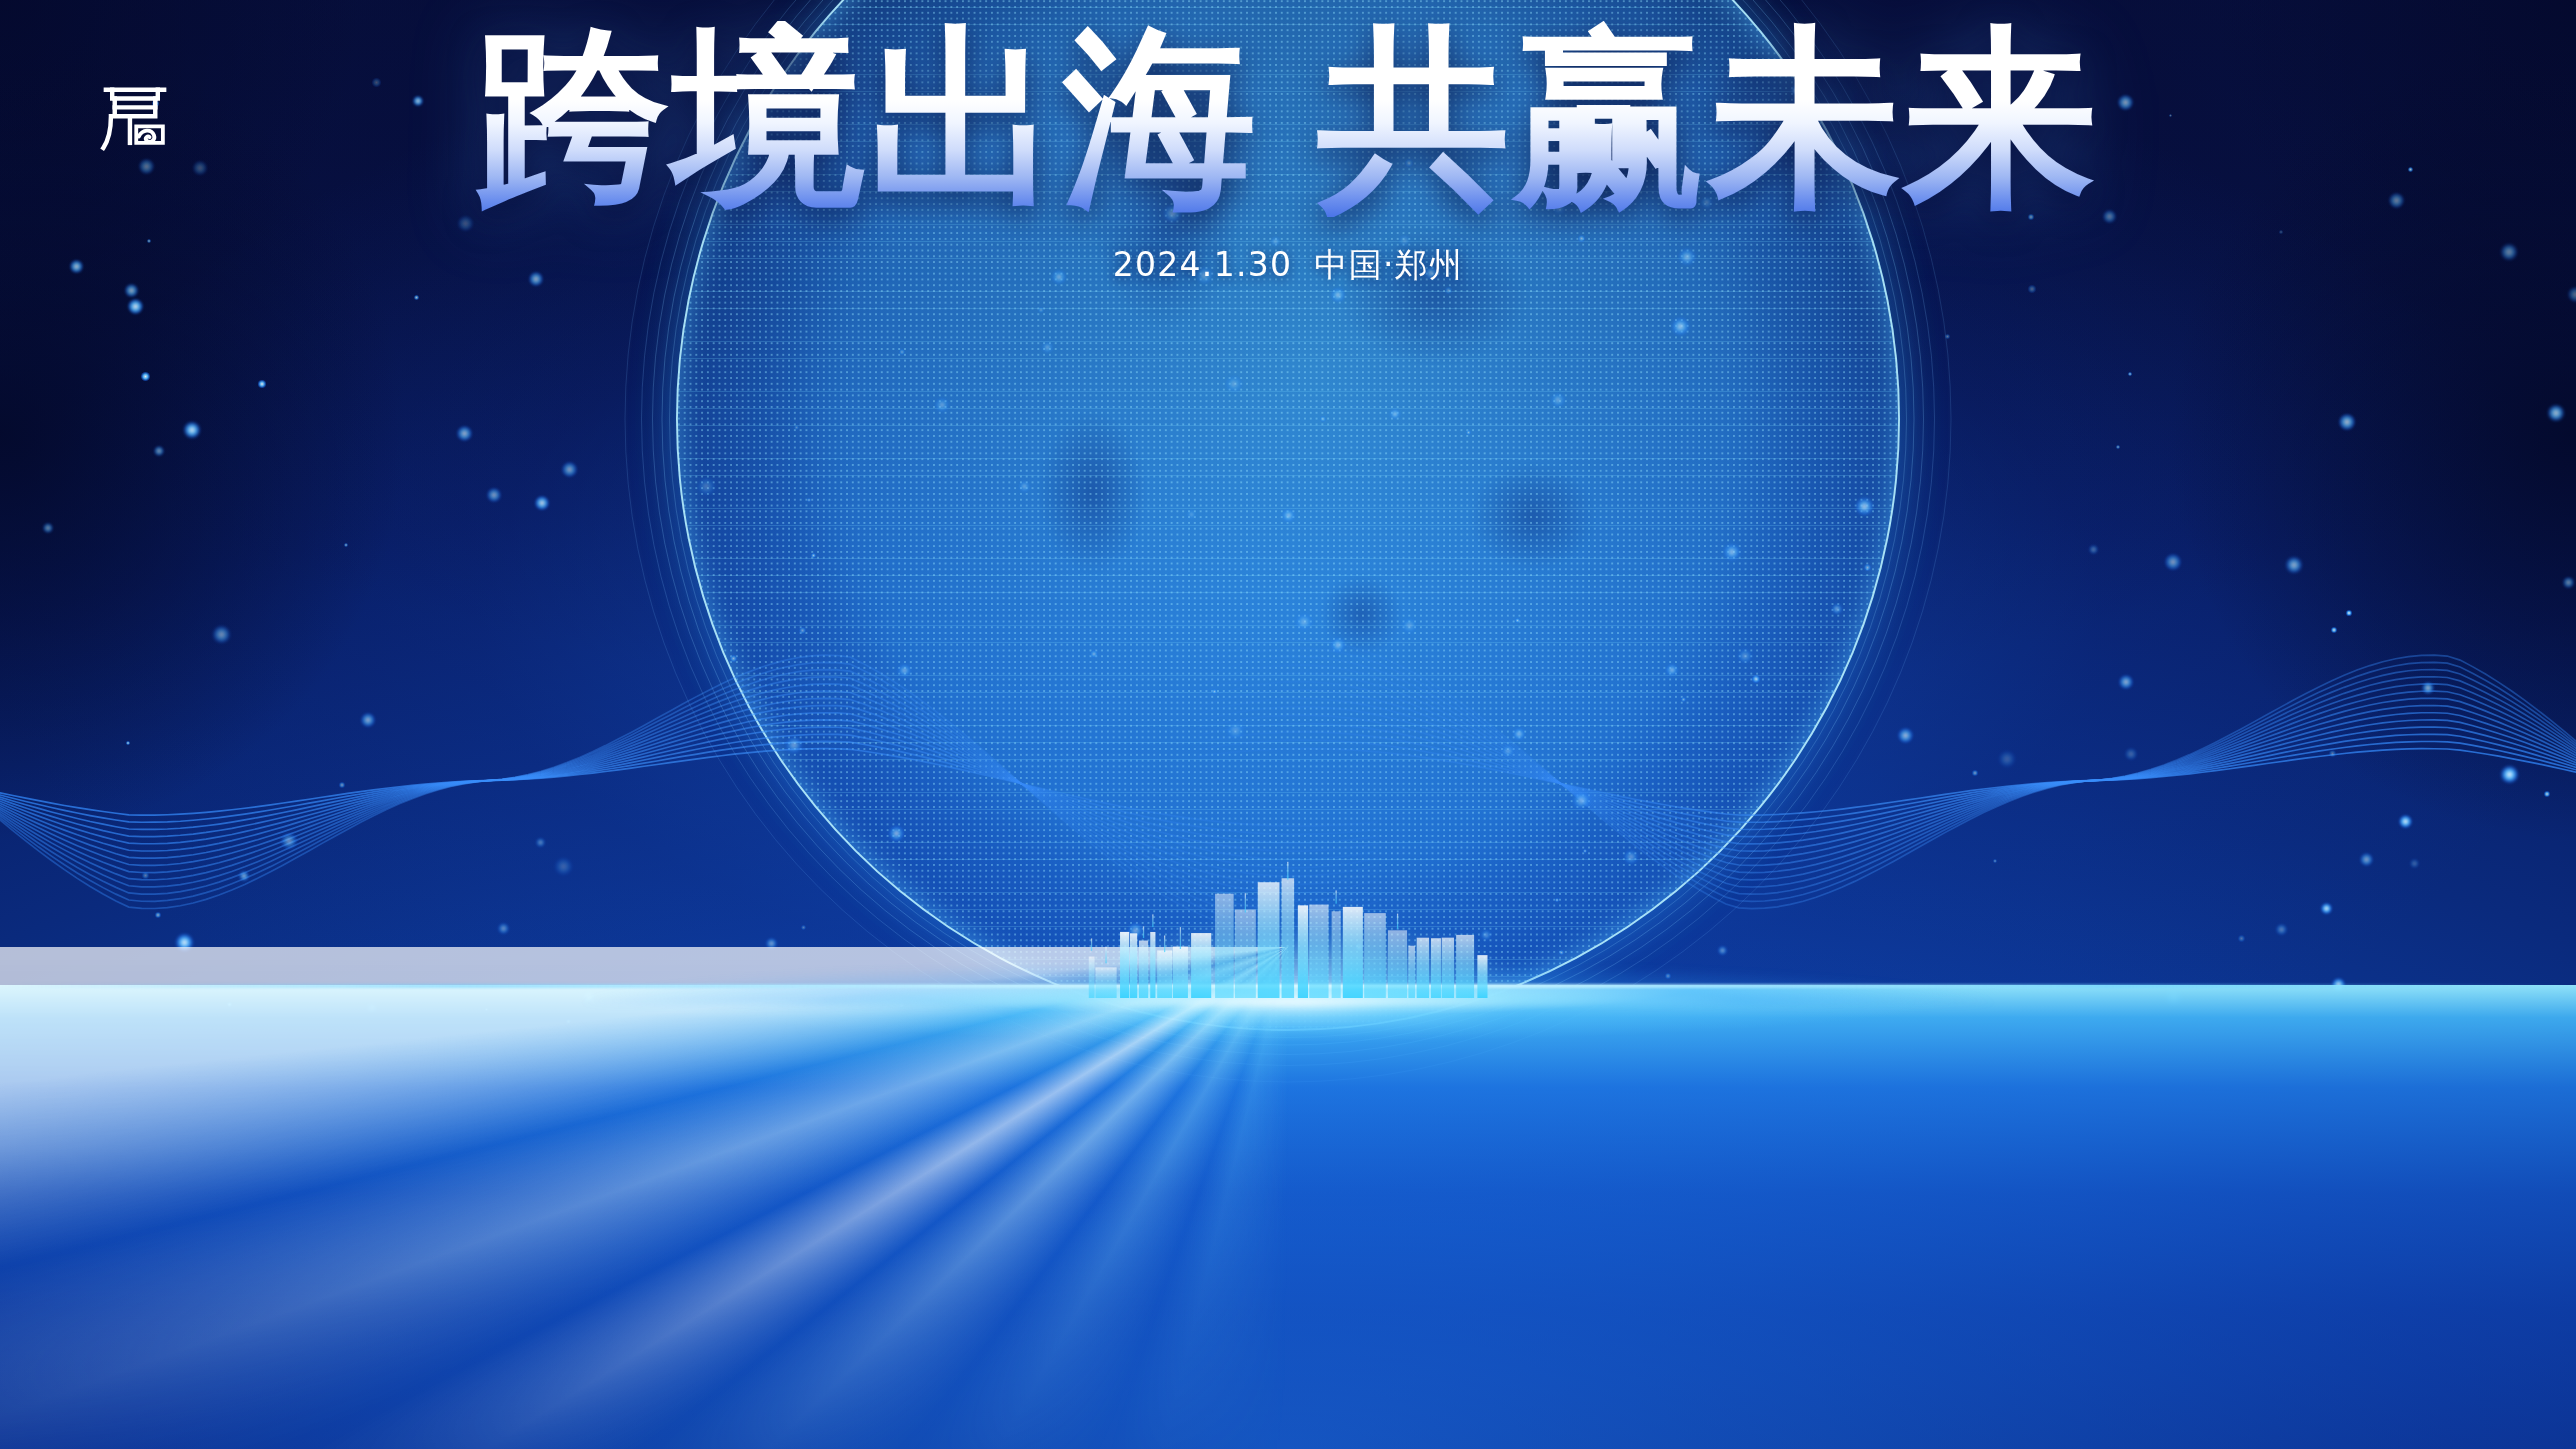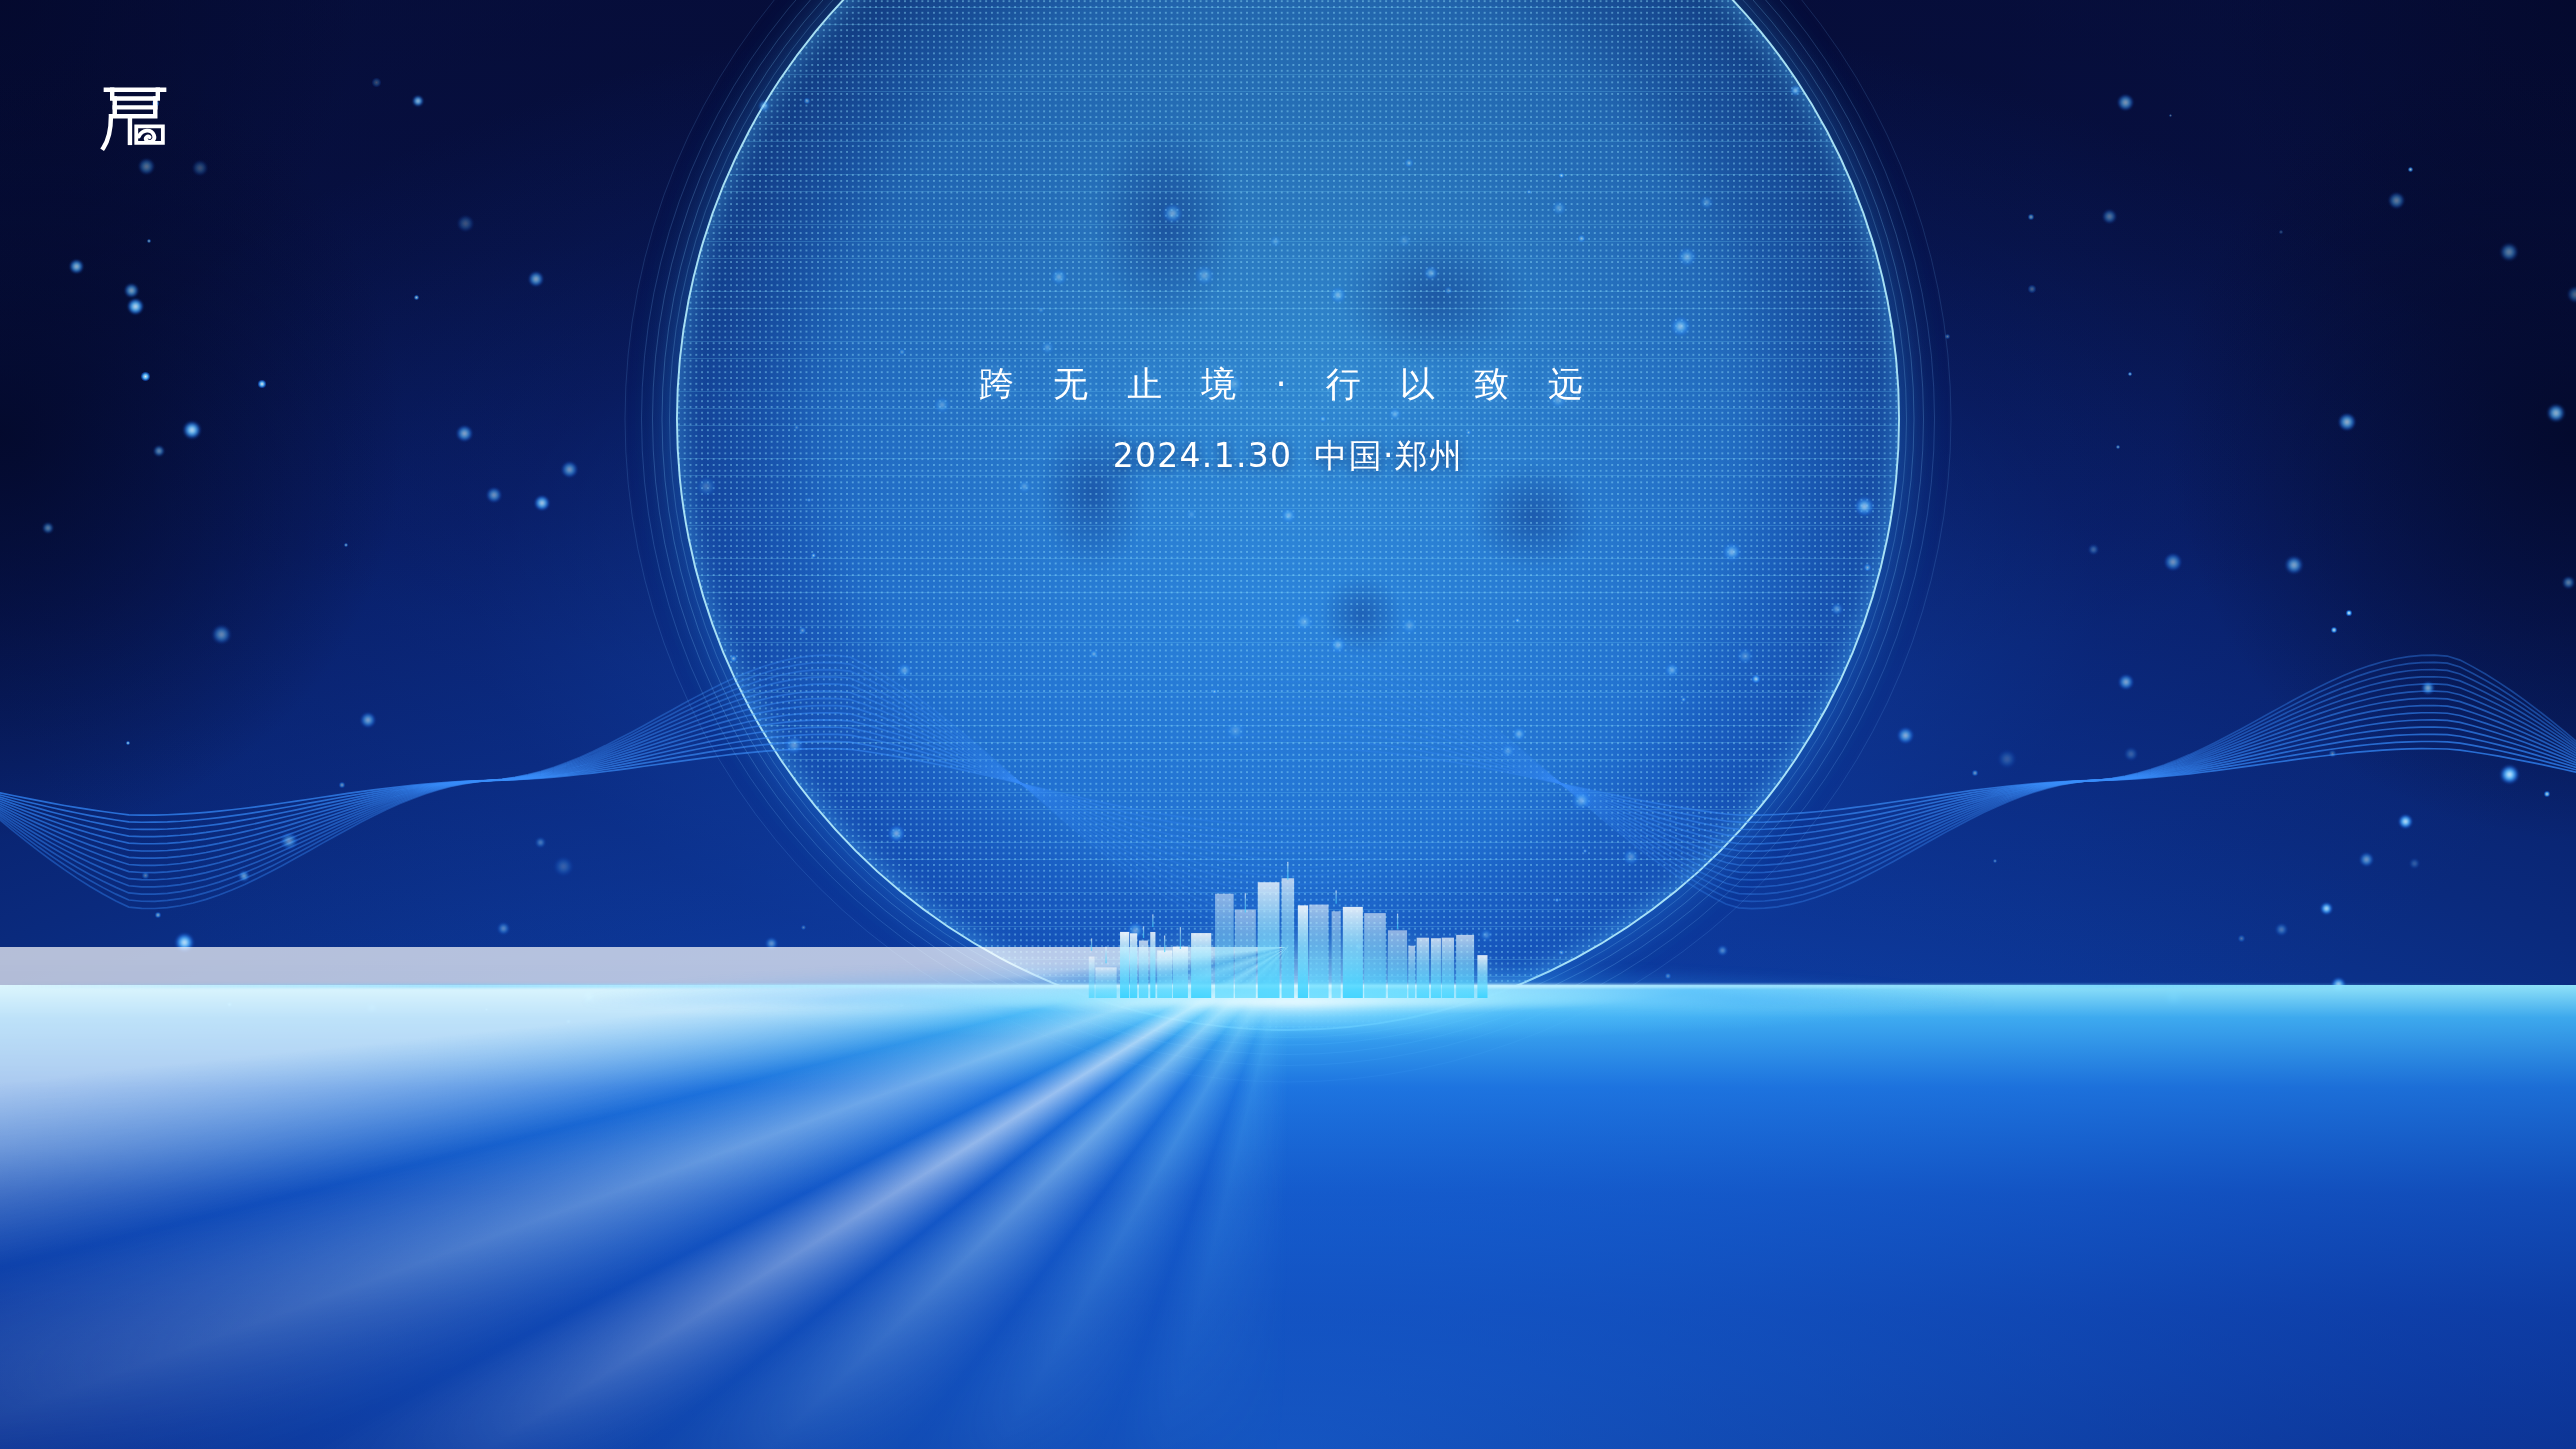"跨境出海 共赢未来" div.headline { html: none -> <div><span>跨境出海</span><span></span><span>共赢未来</span></div> }
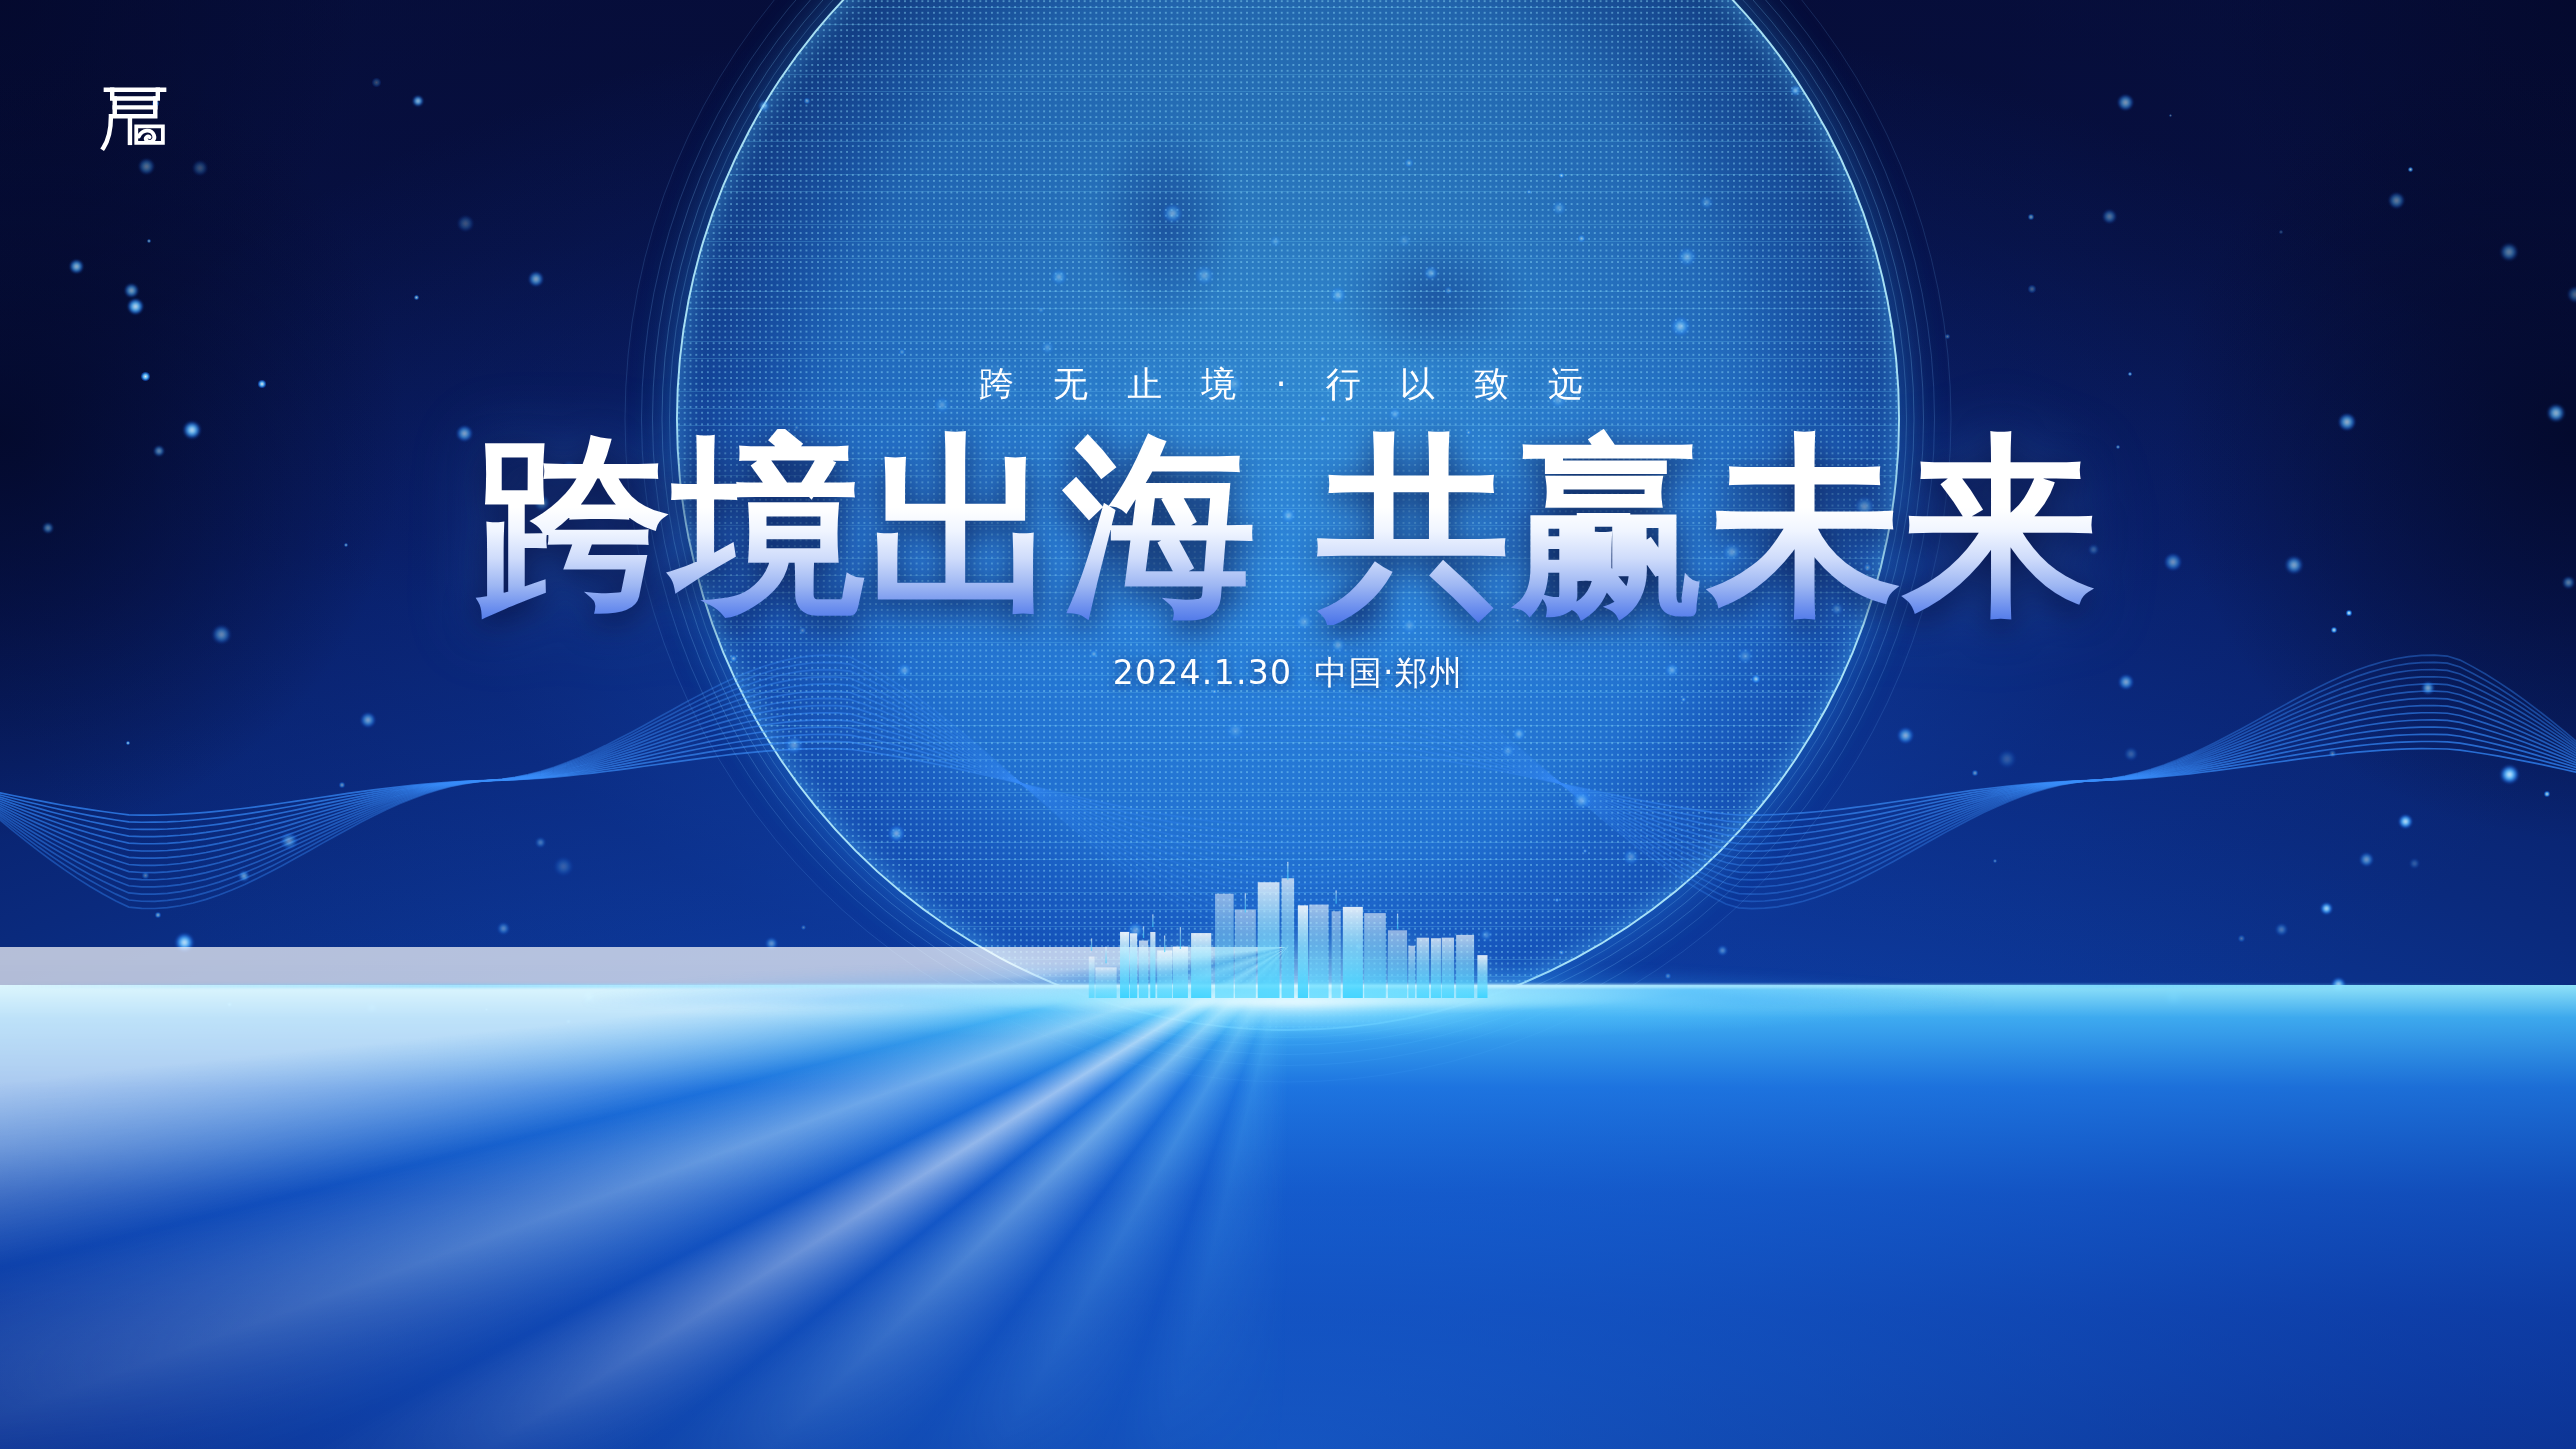"跨 无 止 境 ·" div.tagline { html: <div>跨 无 止 境 · 行 以 致 远</div> -> none }
